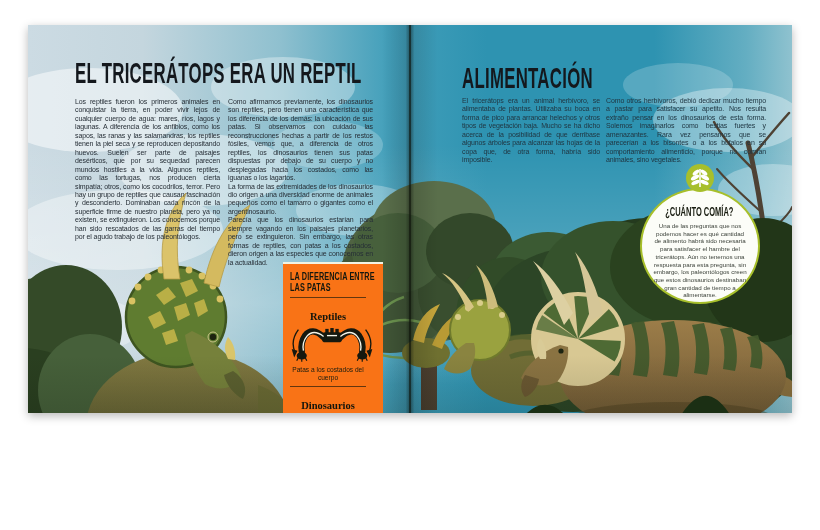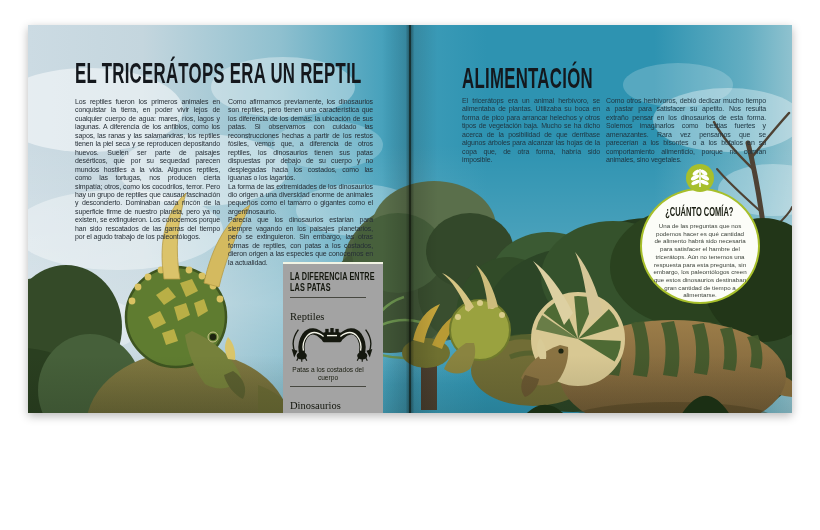"LA DIFERENCIA ENTRE LAS PATAS" .legsbox { background: #a3a3a3 -> #f97316 }
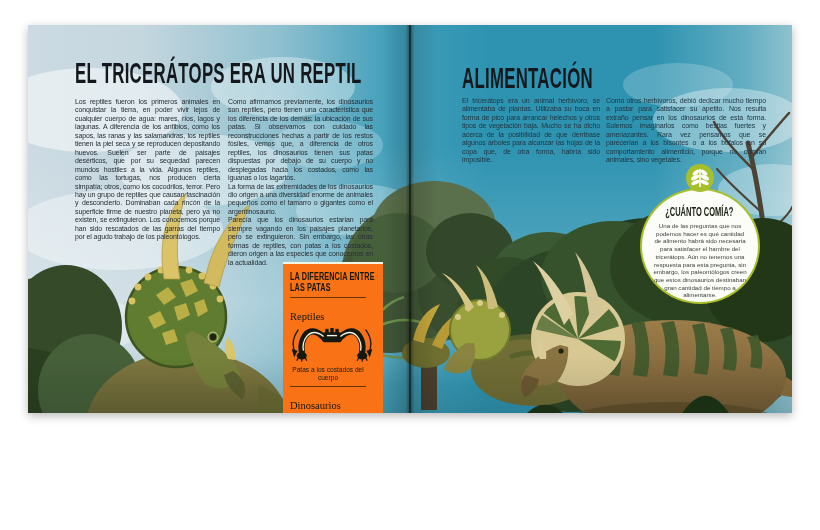"Reptiles" .legsbox .serif { font-weight: 400 -> 700; text-align: left -> center }
